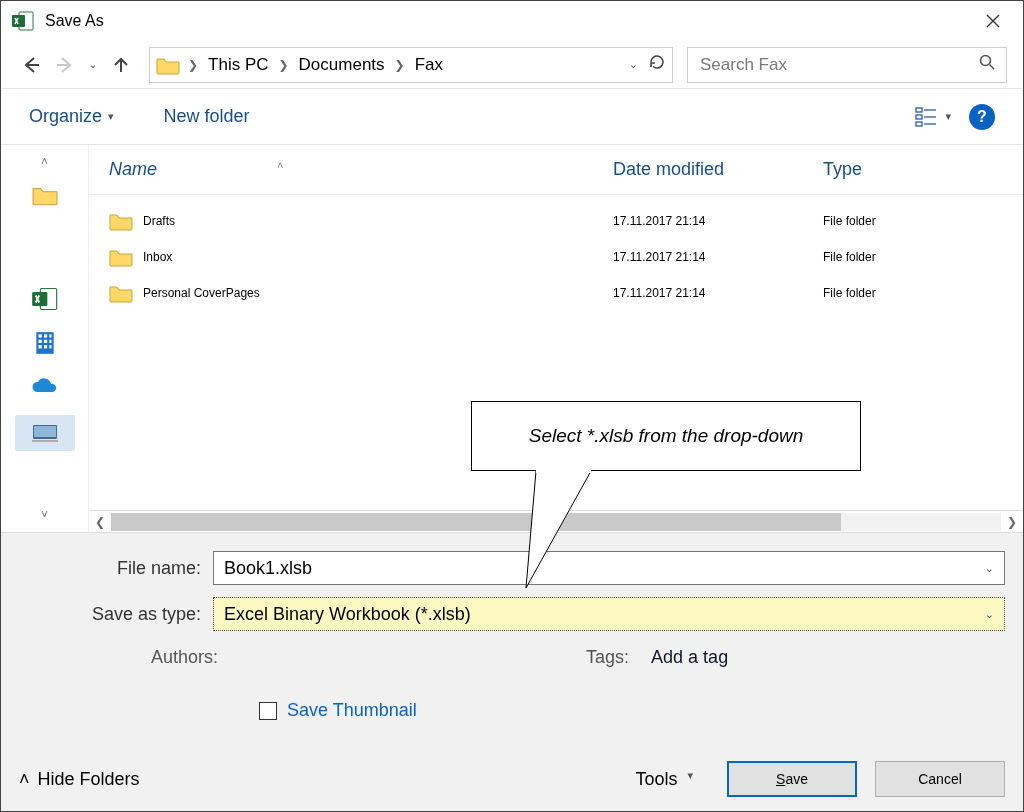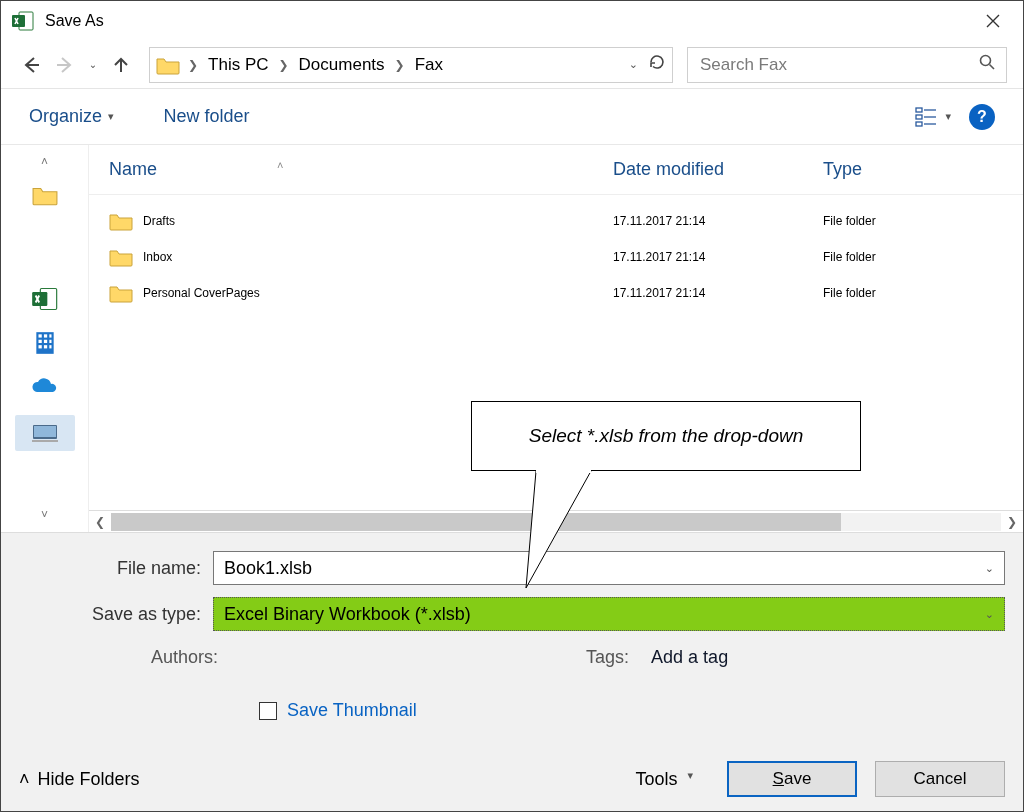"Name" .colheader .namecol { font-style: none -> italic }
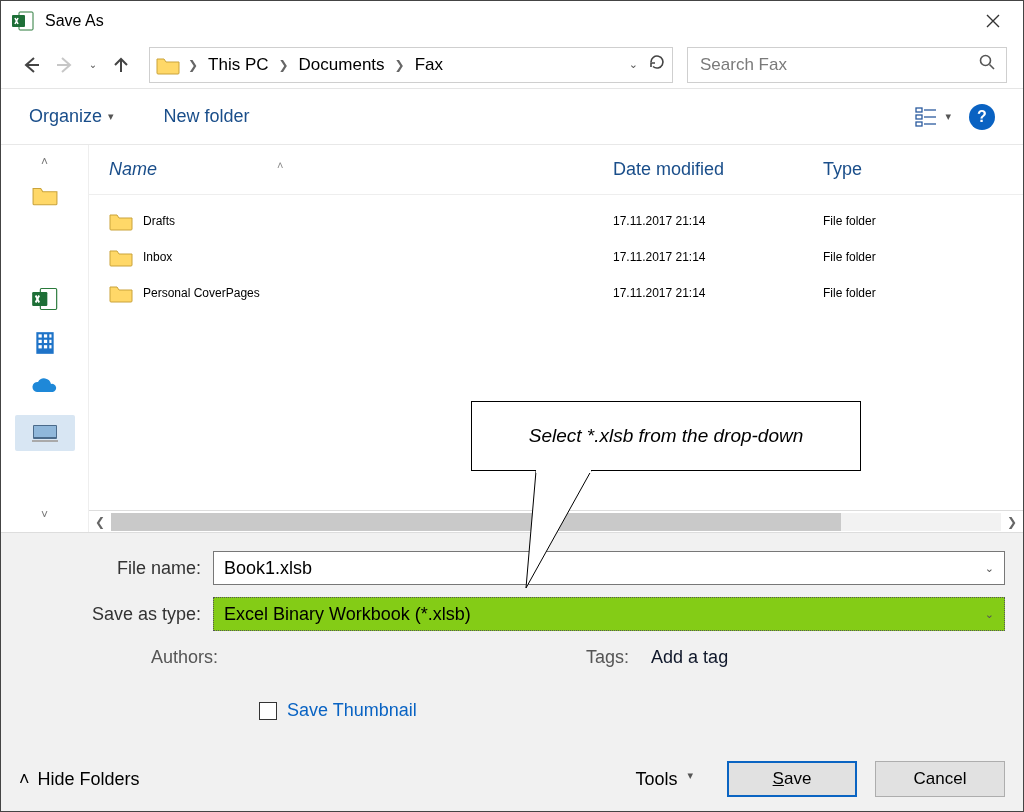"Excel Binary Workbook (*.xlsb)" .combo.type { background: #84cc16 -> #fef9c3 }
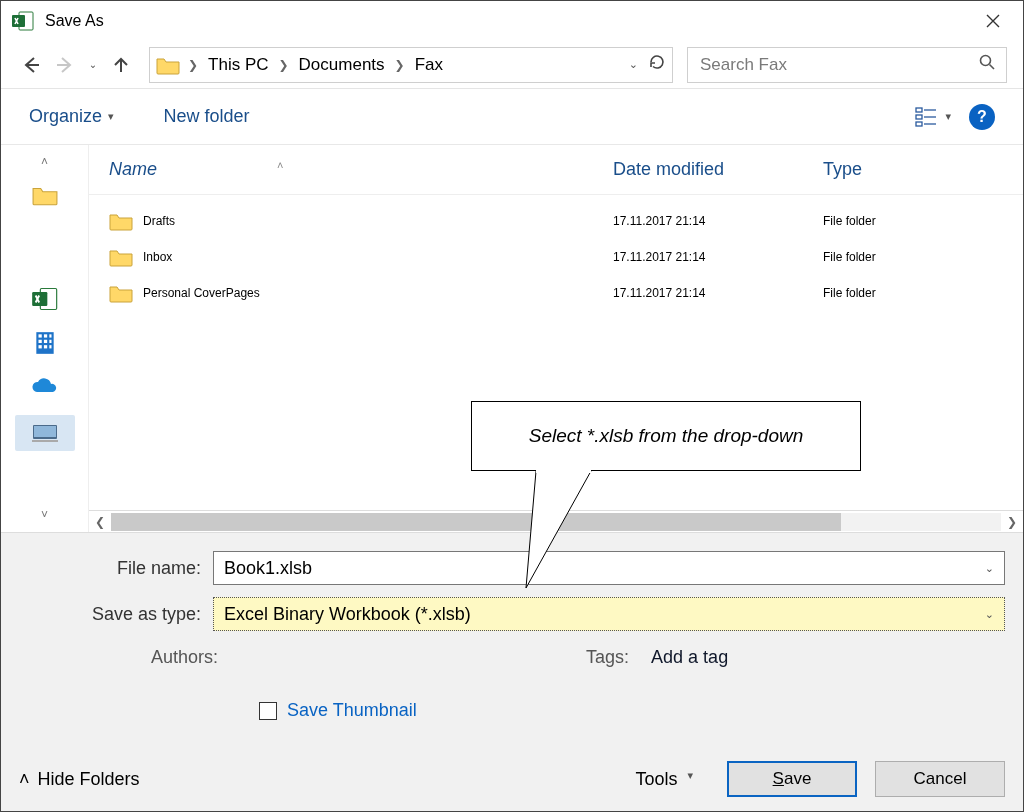"Save" .winbtn { font-size: 17px -> 14px }
